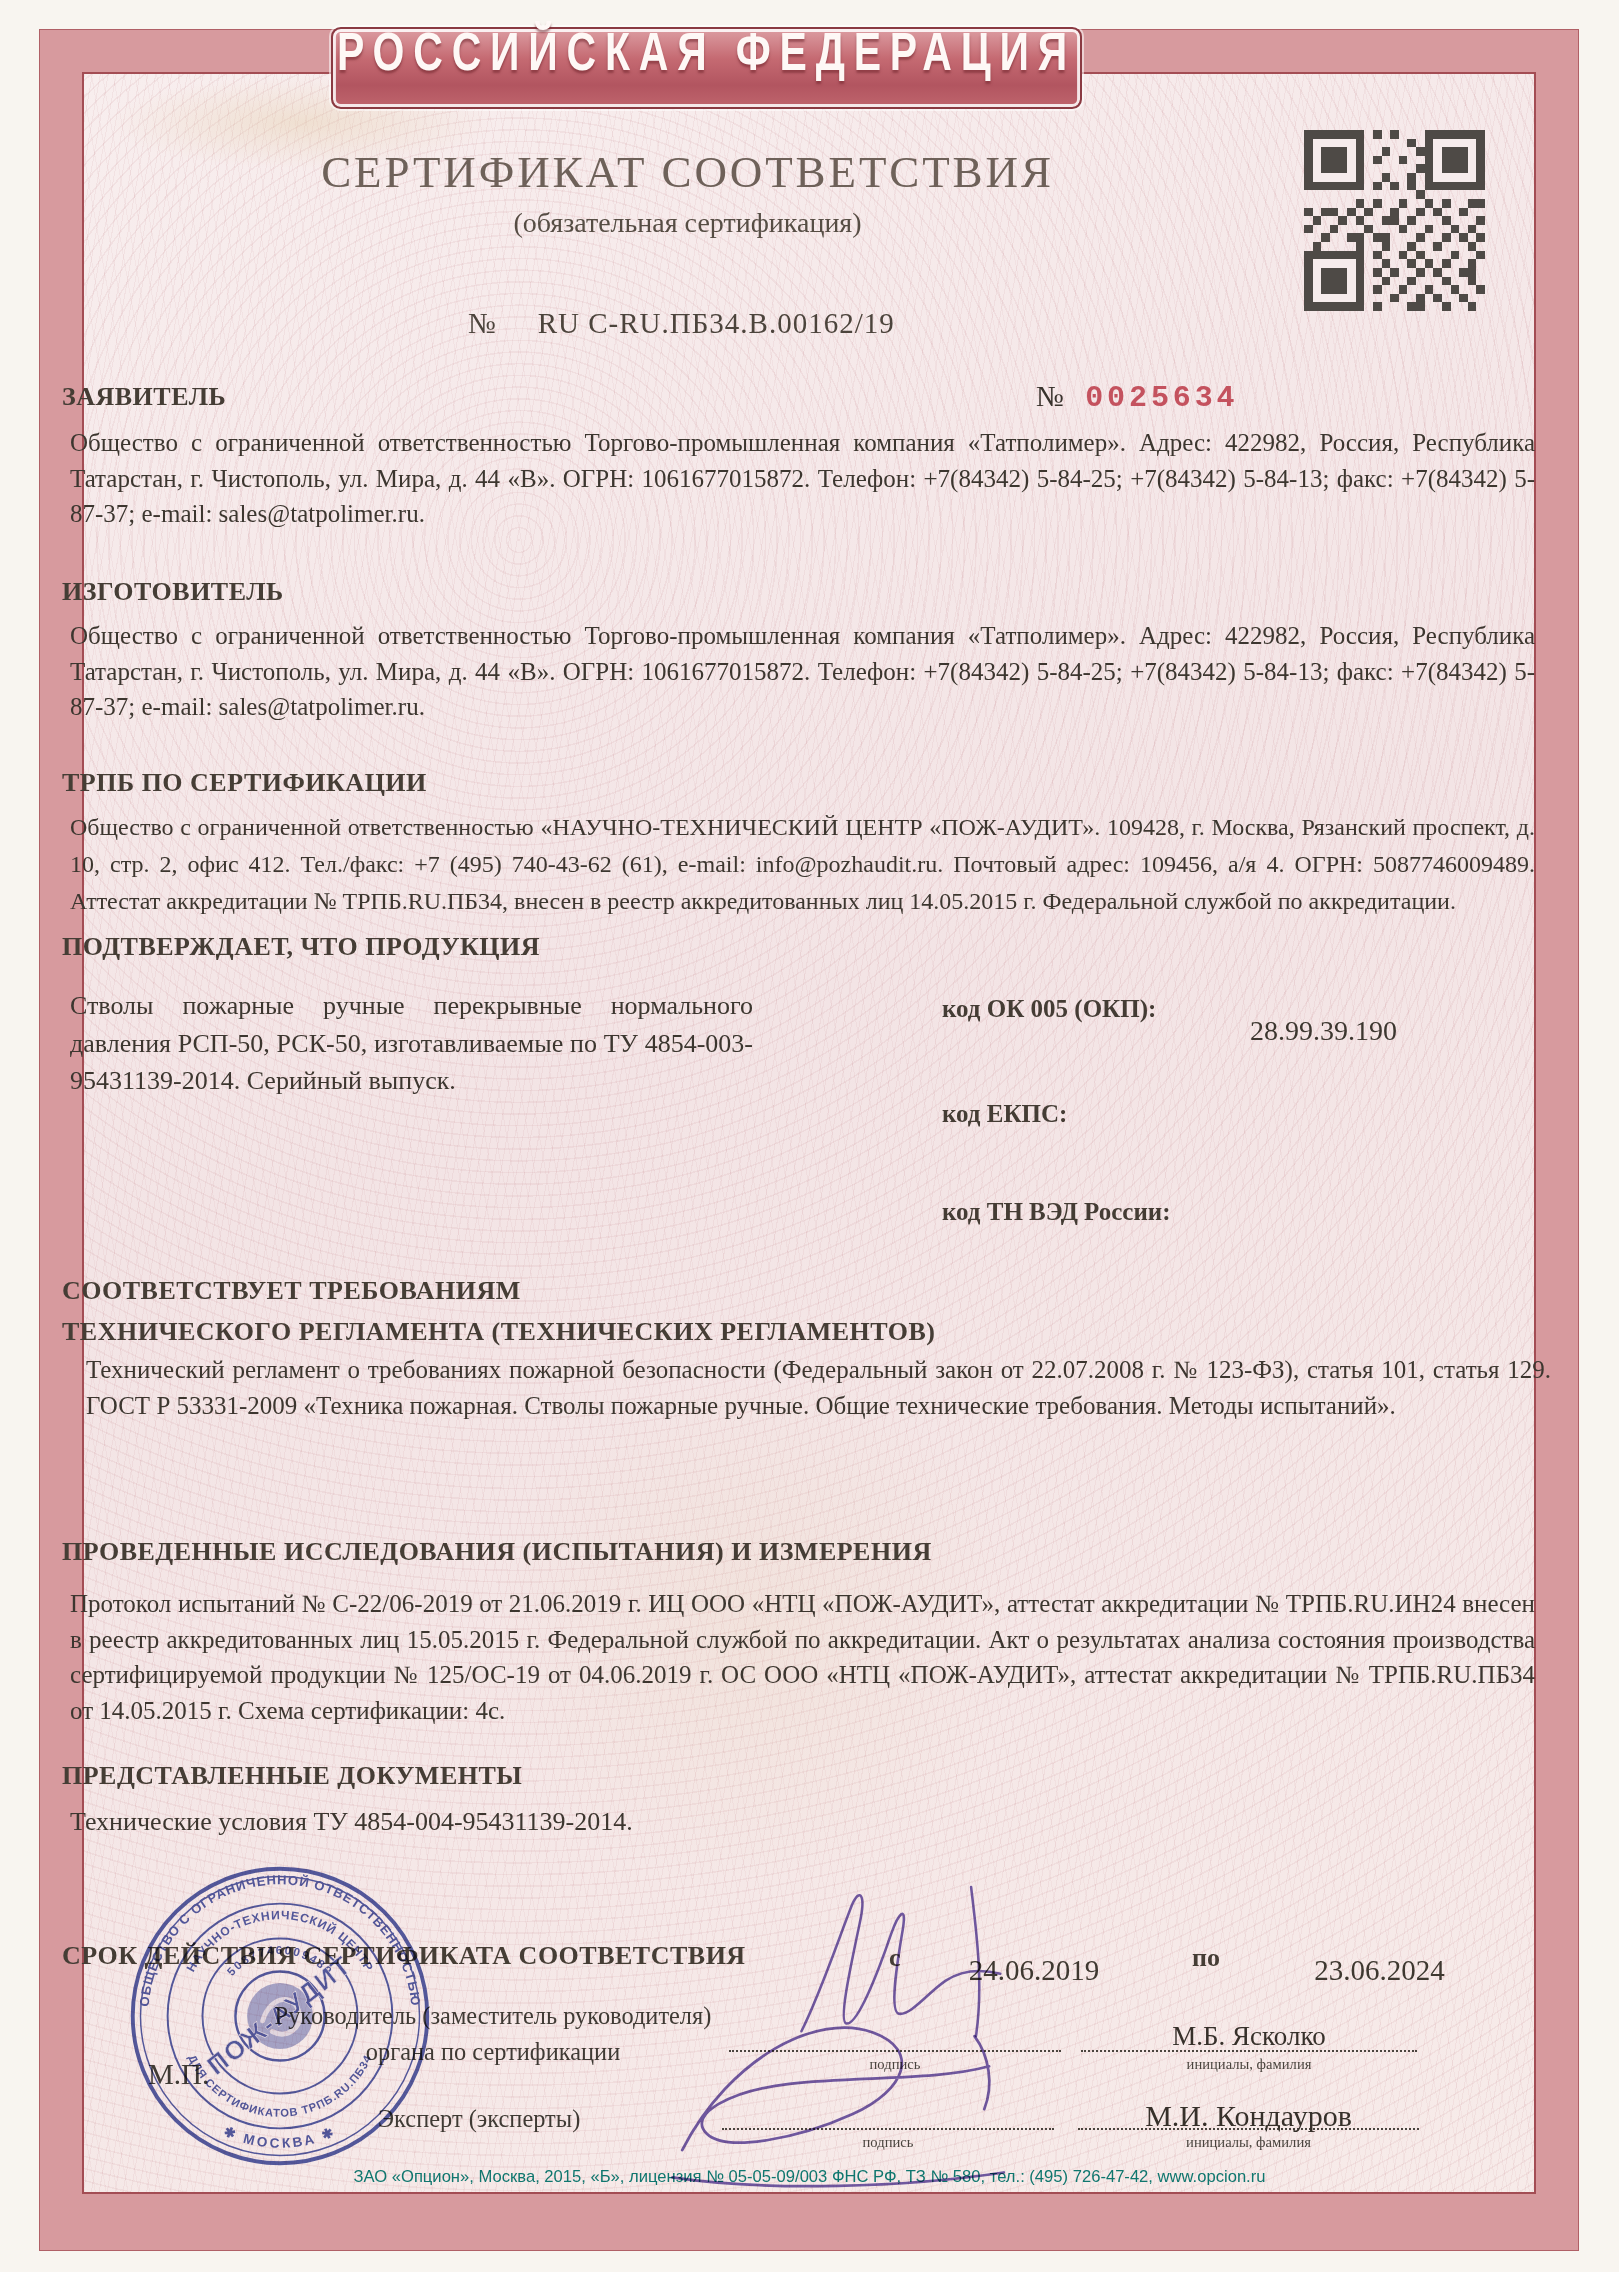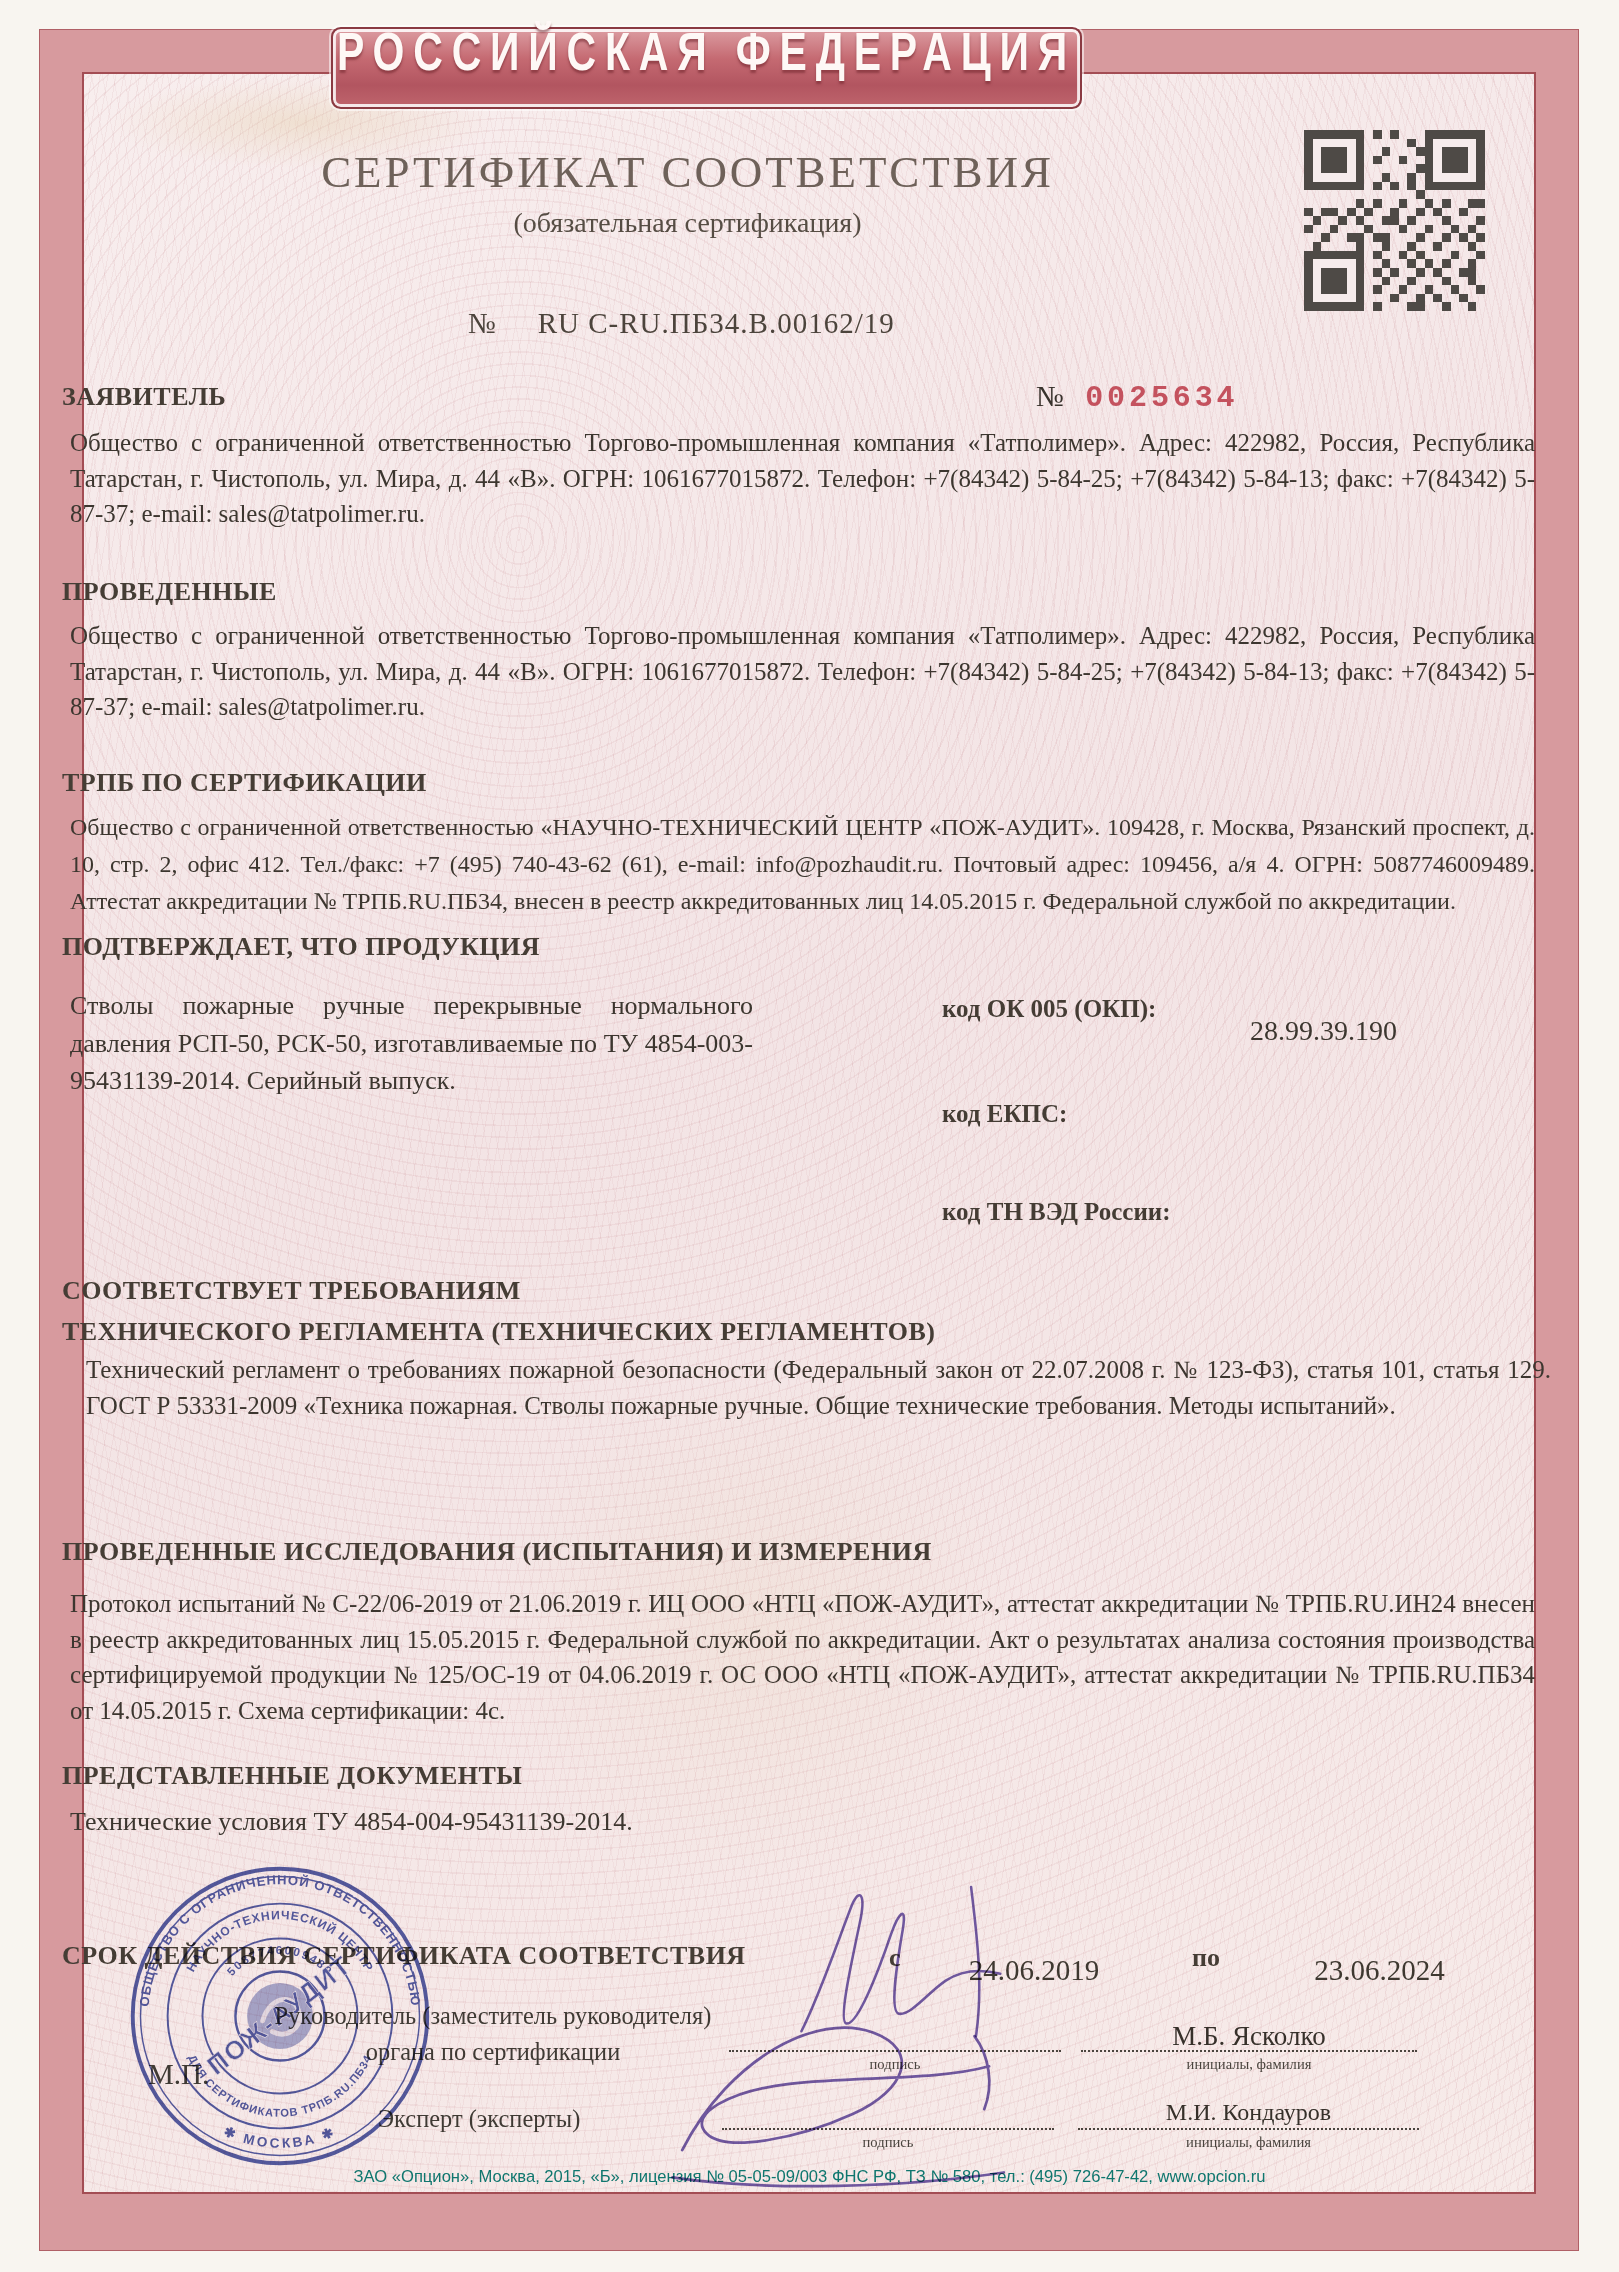"ПРОВЕДЕННЫЕ" div.h { text: ПРОВЕДЕННЫЕ -> ИЗГОТОВИТЕЛЬ }
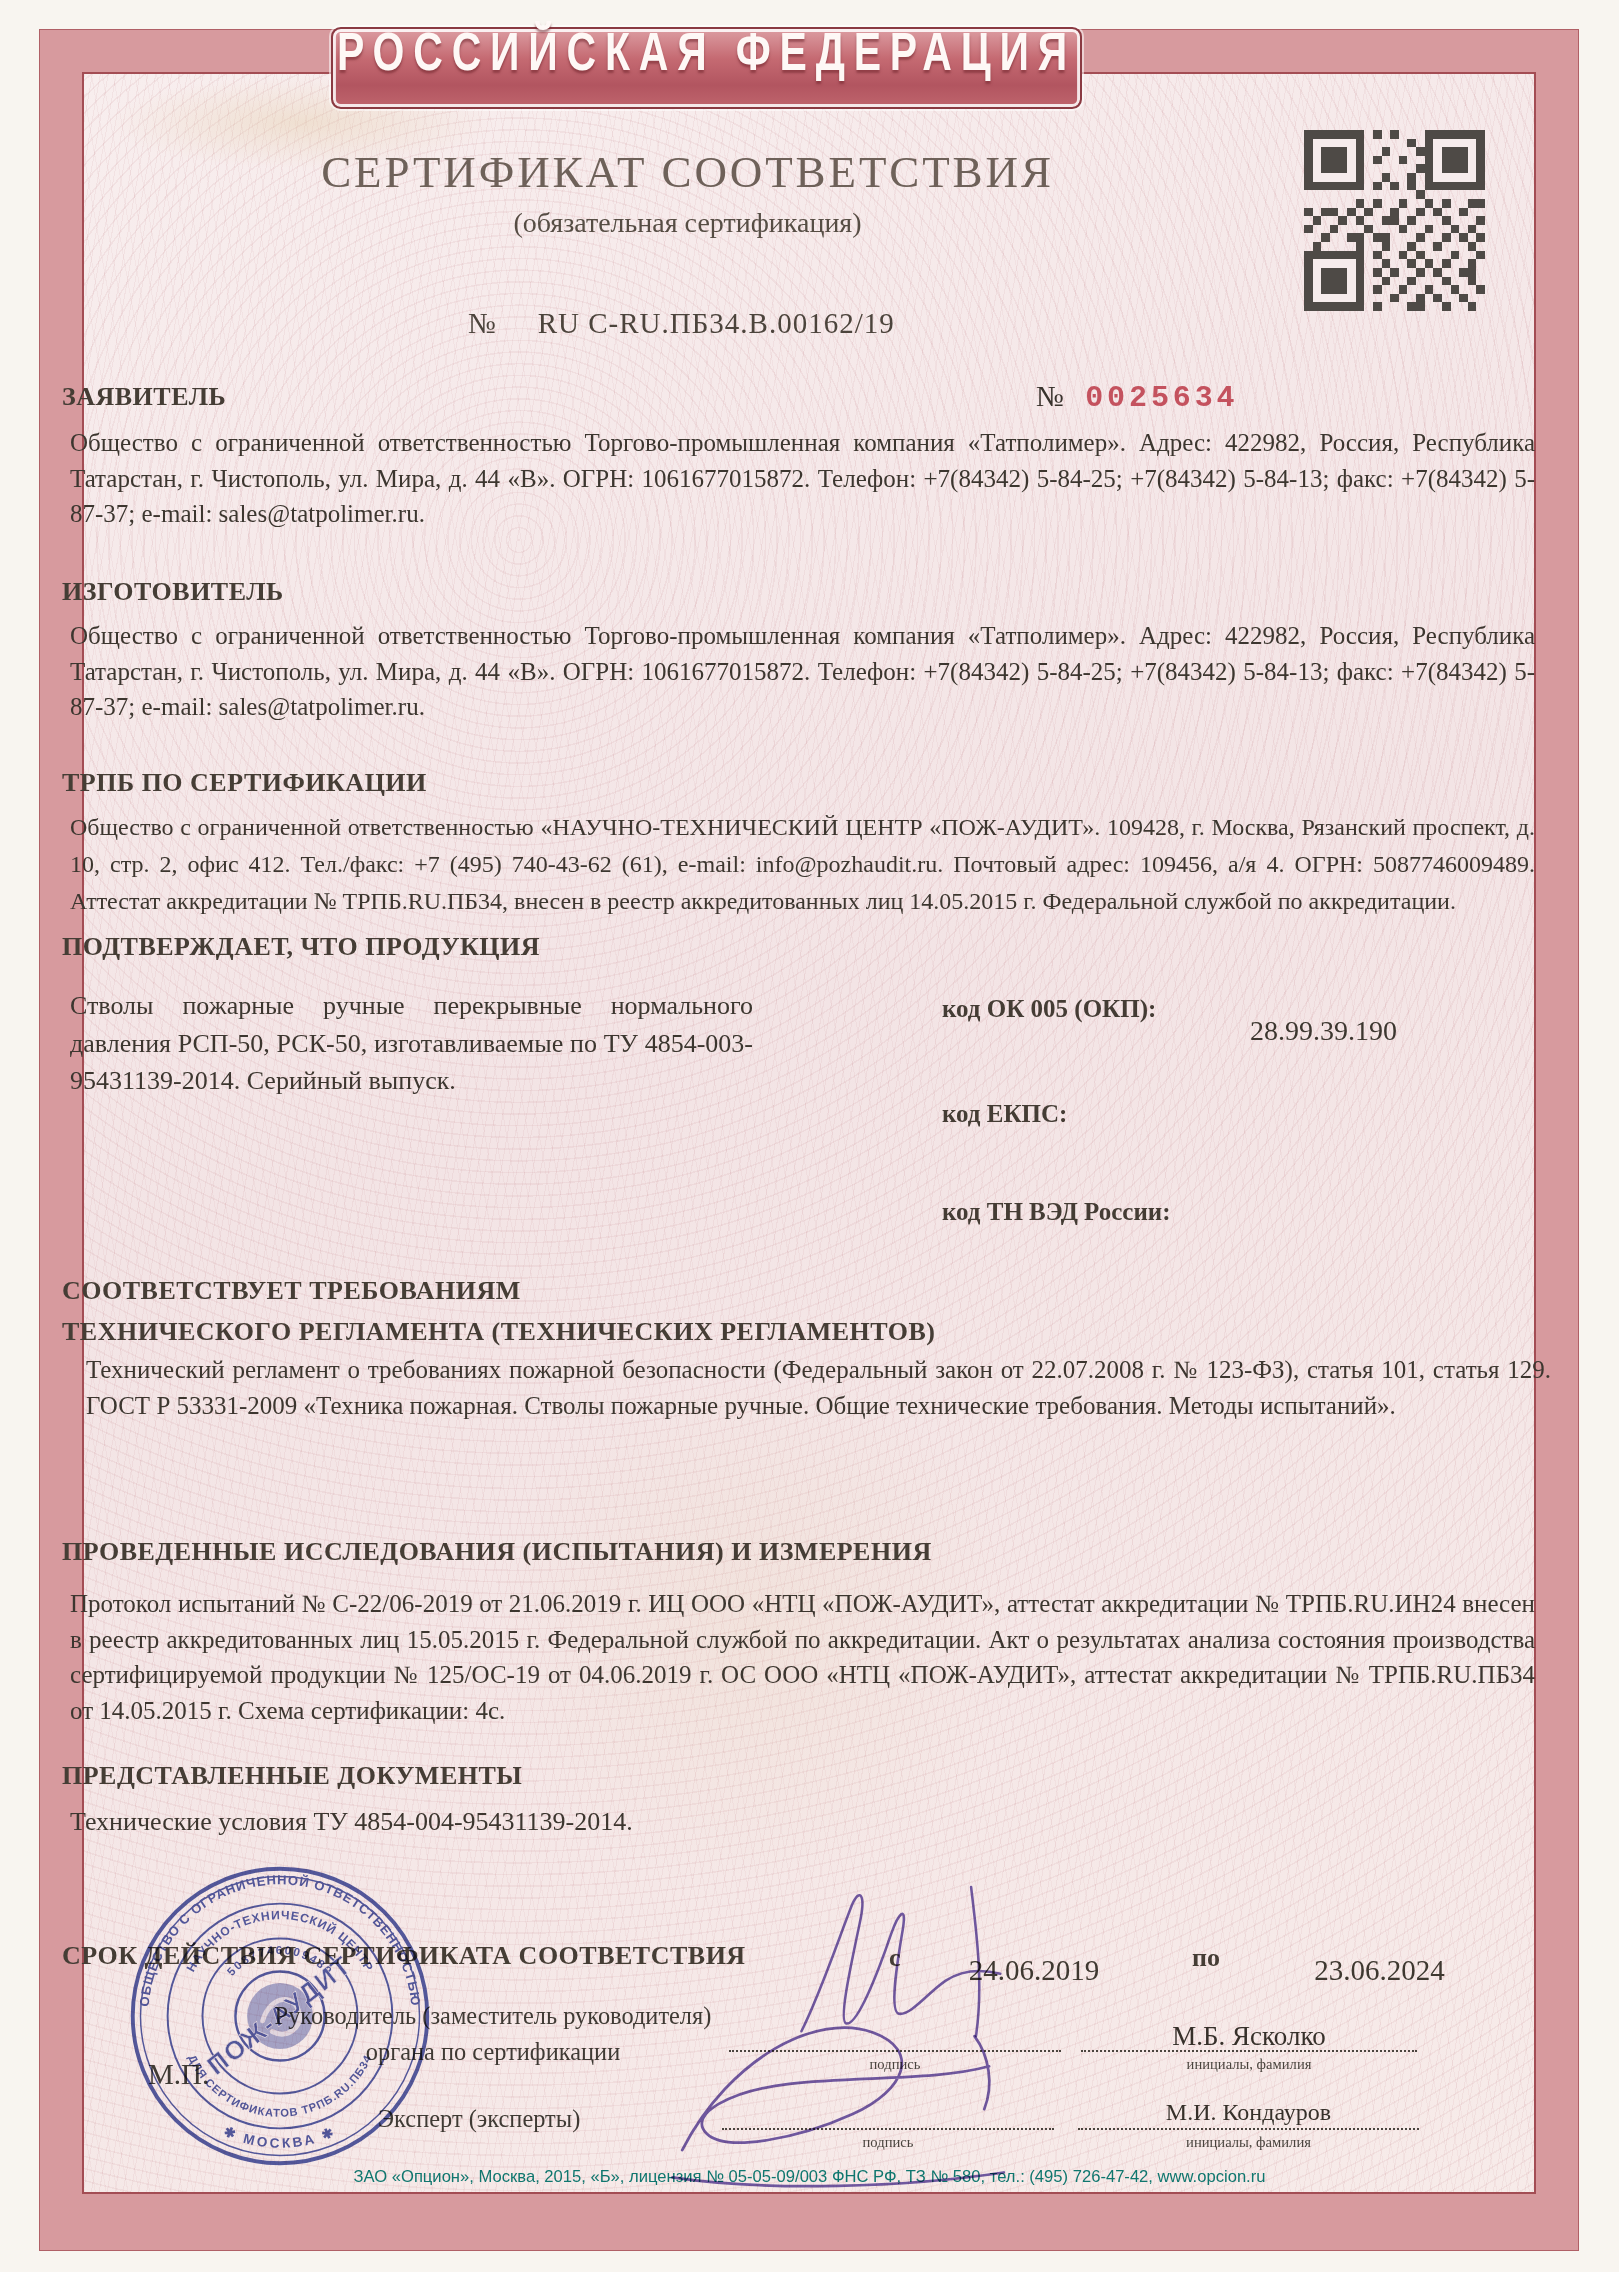"М.И. Кондауров" .nl-2 { font-size: 24px -> 30px }
